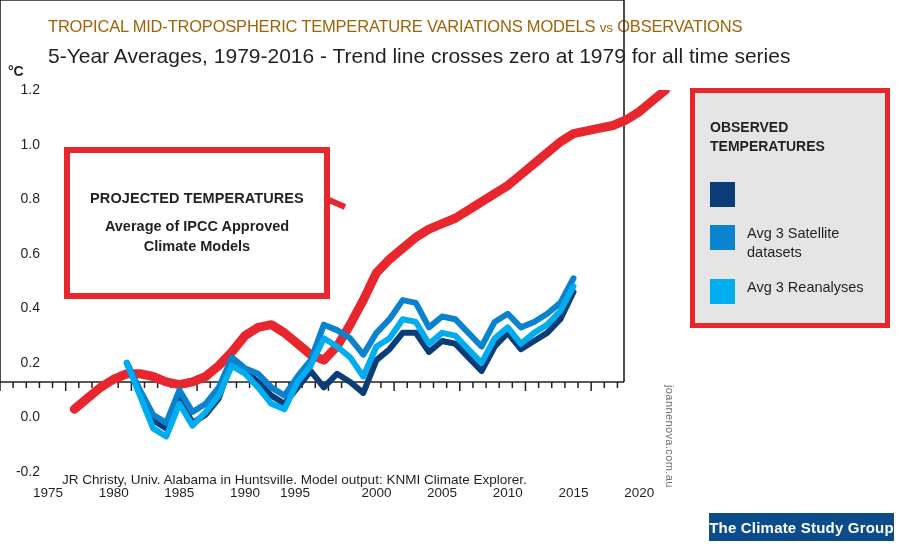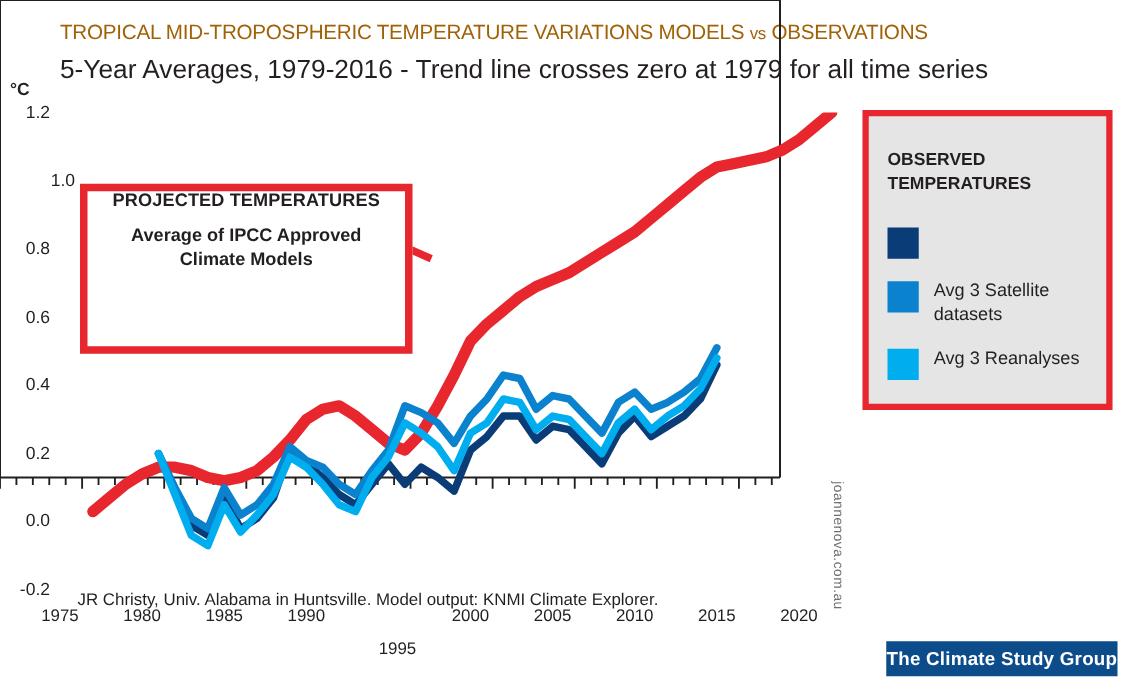"1.0" div.ytick-label { padding-left: 20px -> none }
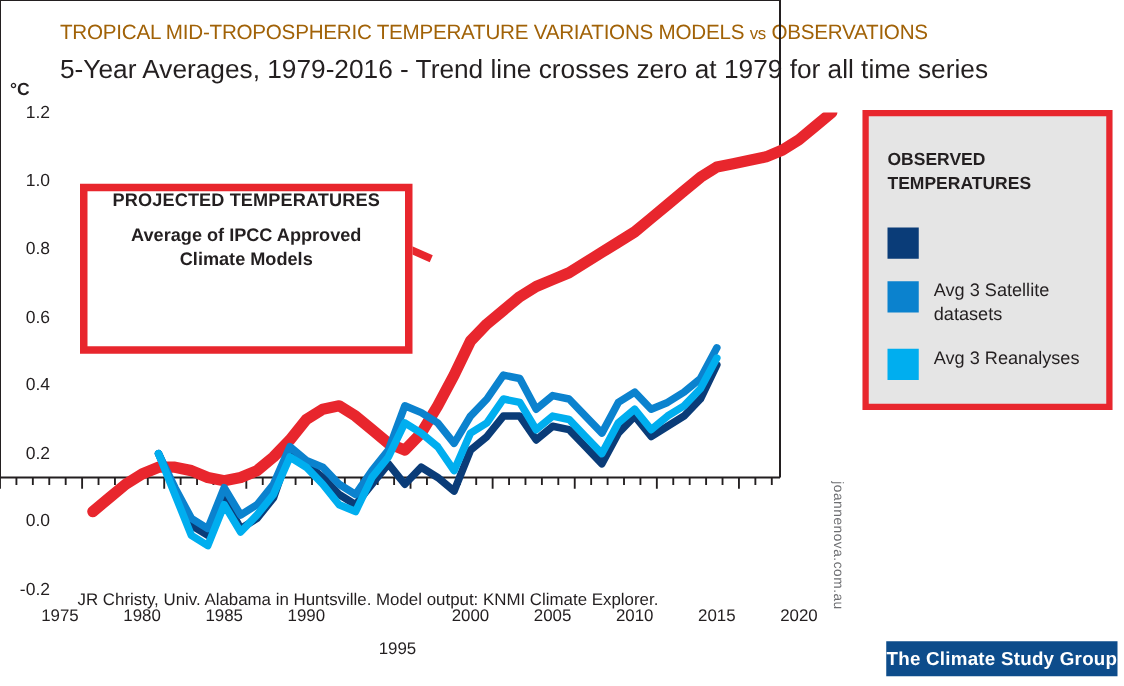"PROJECTED TEMPERATURES" .callout { height: 136px -> 152px; justify-content: flex-start -> center }
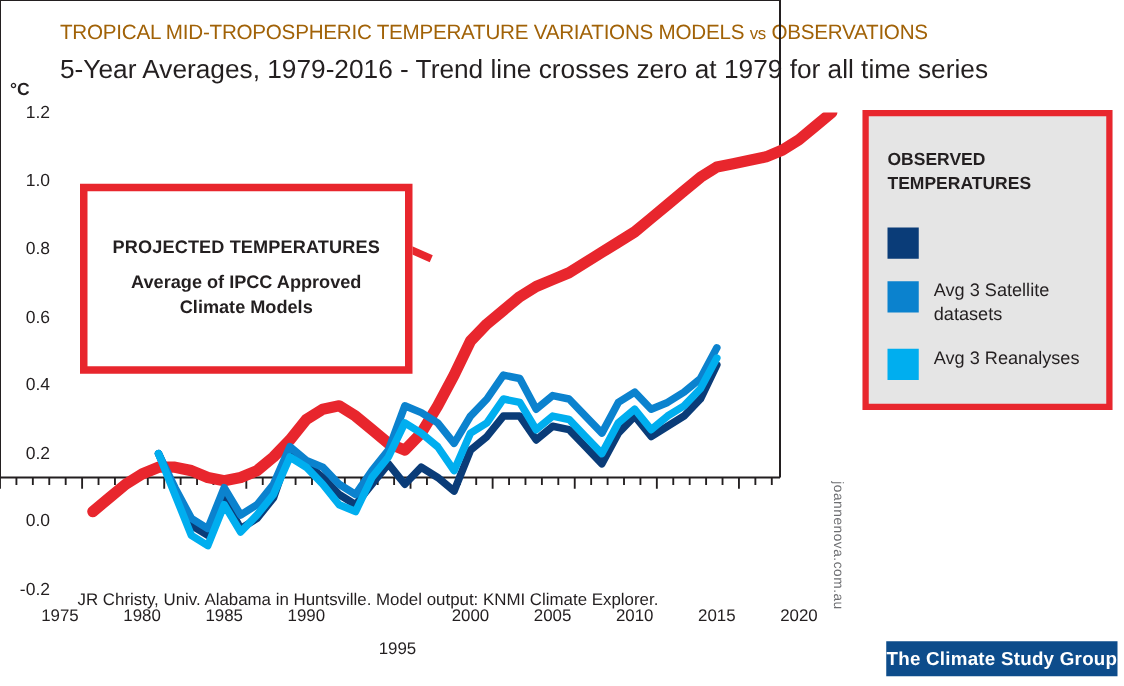"1995" div.xtick-label { left: 294px -> 271px; margin-top: 26px -> none }
